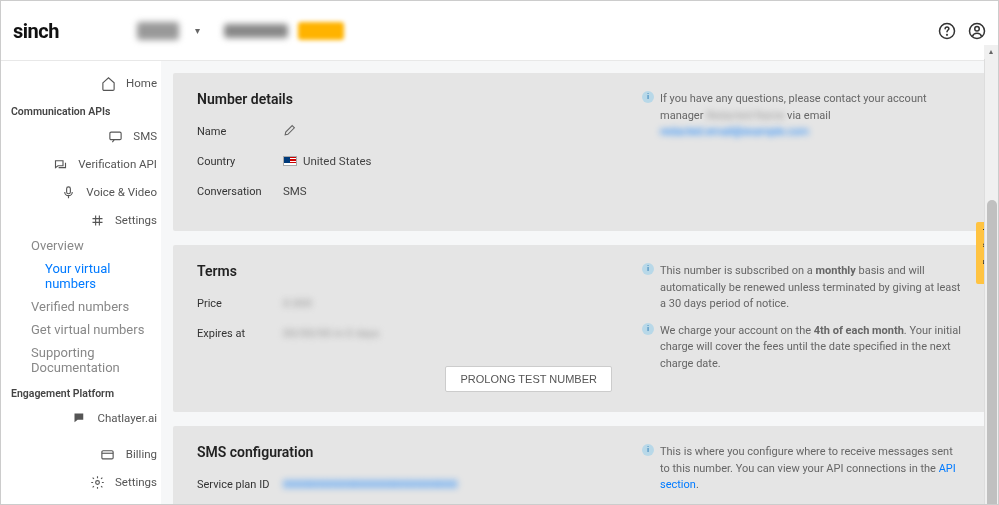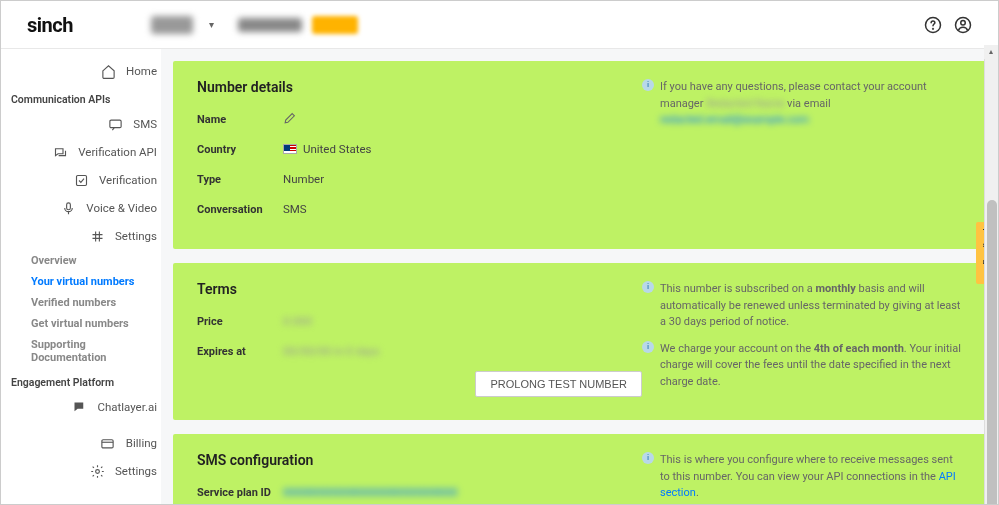"sinch" .topbar { height: 48px -> 60px; padding: 0 26px -> 0 12px }
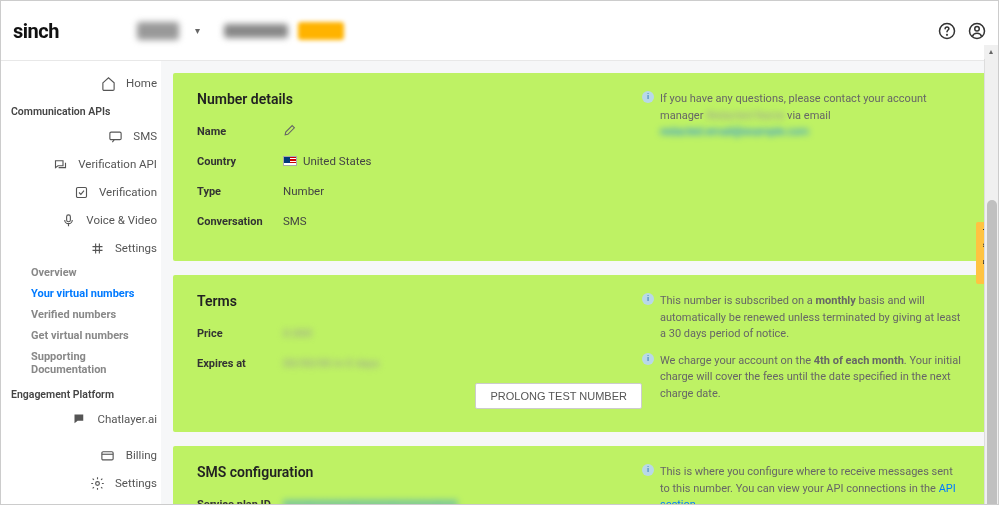"Number details" .card { background: #bef264 -> #e5e5e5; gap: none -> 30px }
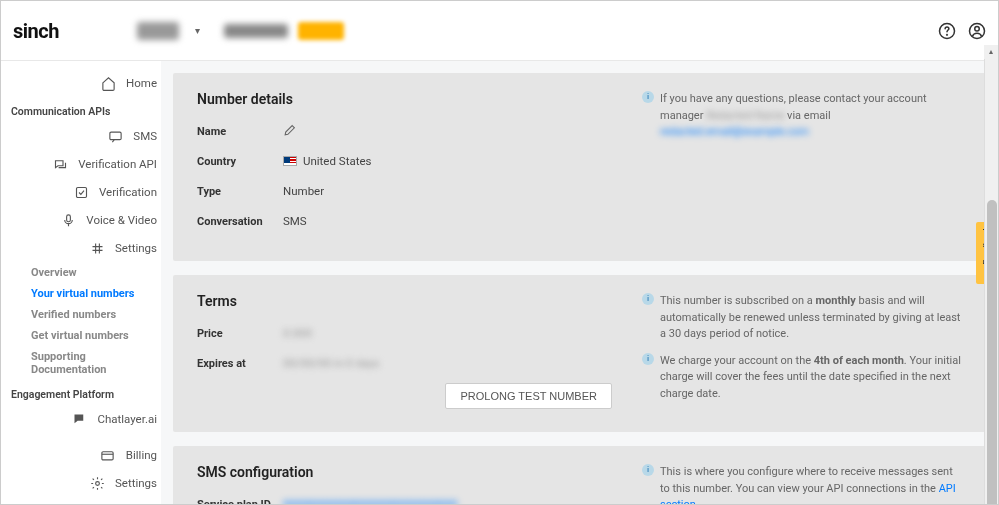"Name" .field-label { font-weight: 700 -> 400 }
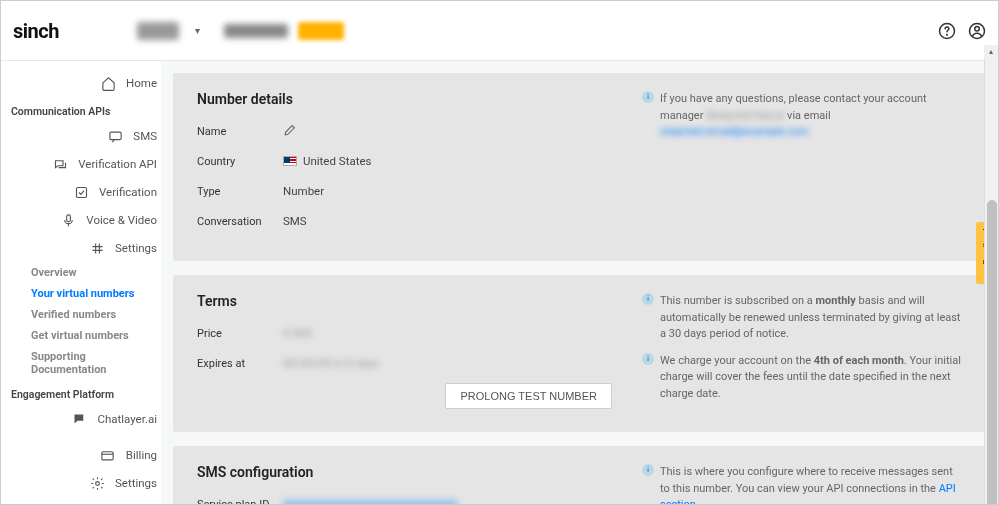"Verification" div.side-item { html: <div> <span> <svg> <rect></rect> <path></path> </svg> </span> <span>Verification</span> </div> -> none }
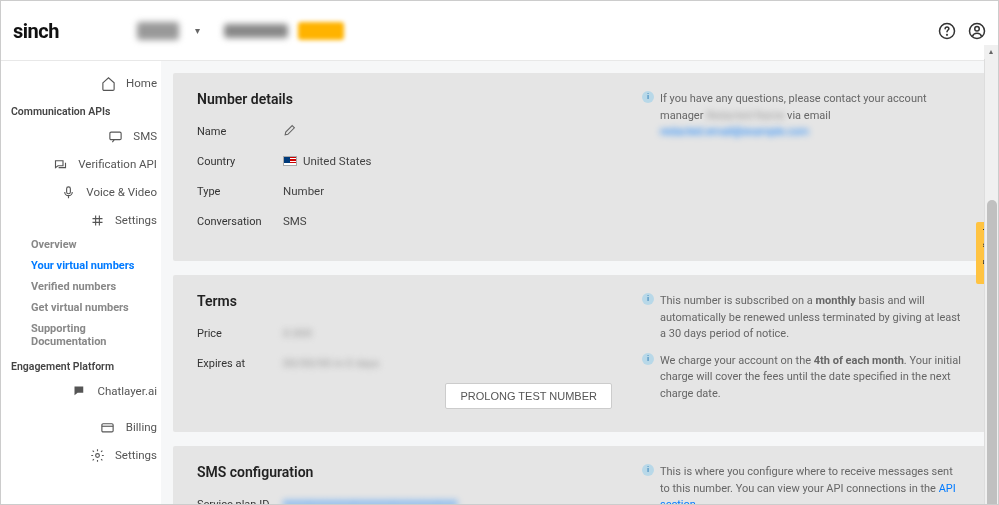"Type" div.field-row { html: <div> <div>Type</div> <div>Number</div> </div> -> none }
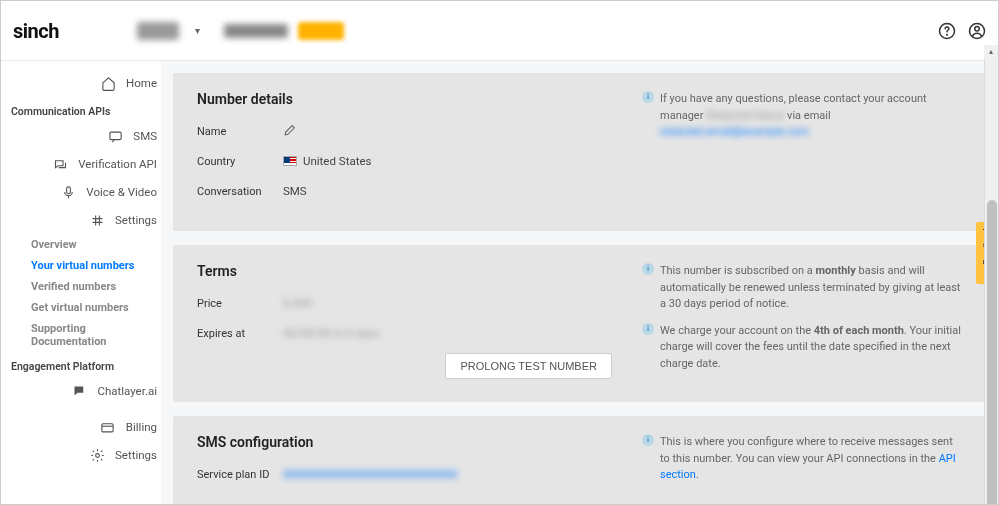"Overview" .sub-item { font-size: 11px -> 13px; font-weight: bold -> none }
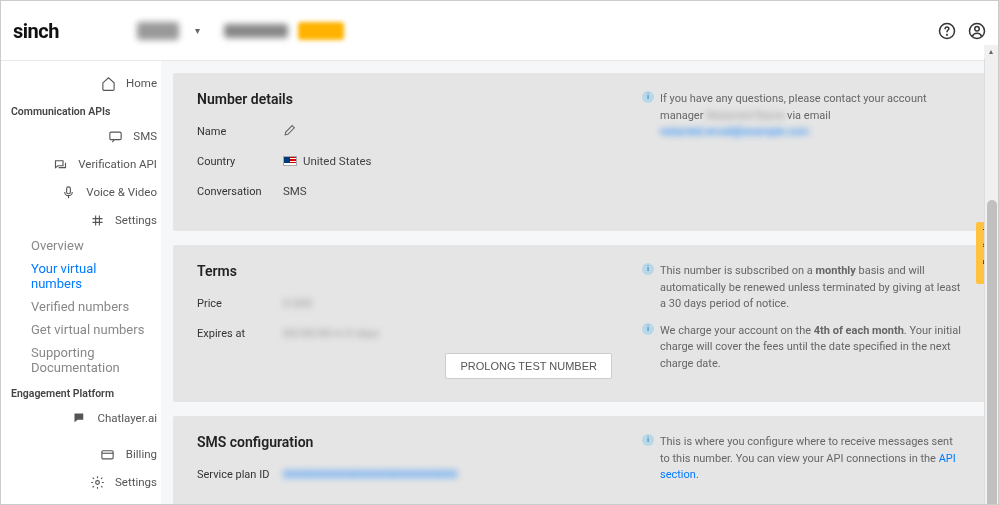"Your virtual numbers" .sub-item.active { padding-left: 30px -> 44px }
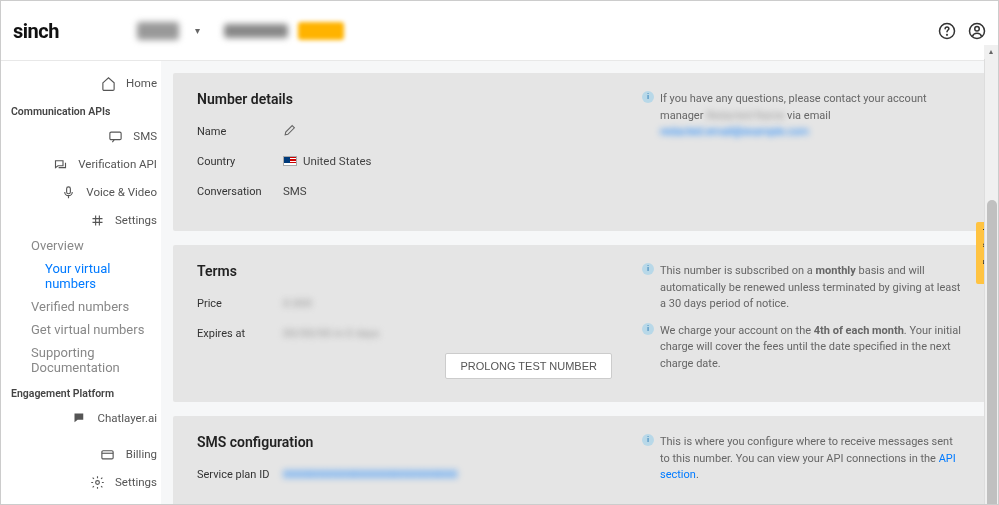"PROLONG TEST NUMBER" .btn-outline { margin-top: none -> 13px }
